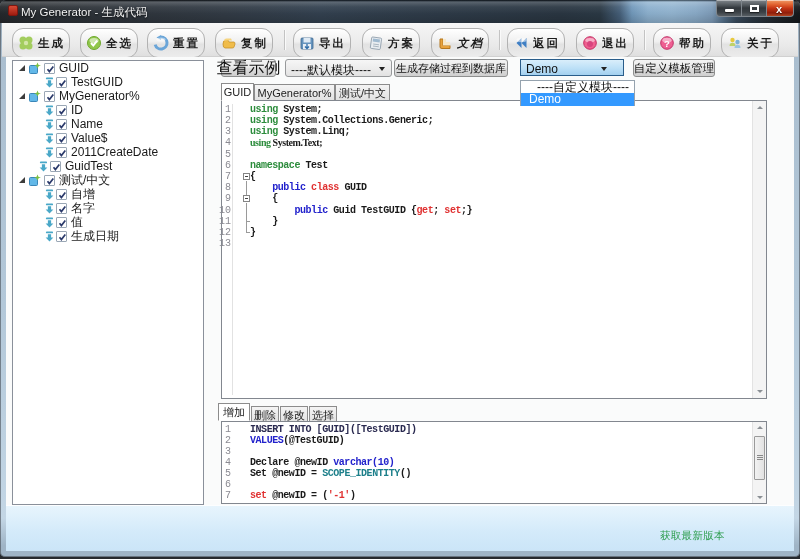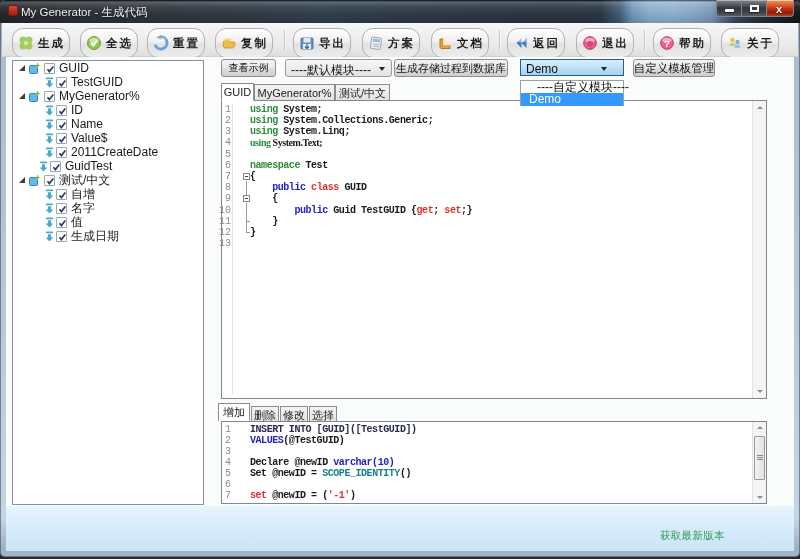"文档" div.tbtn { font-style: none -> italic }
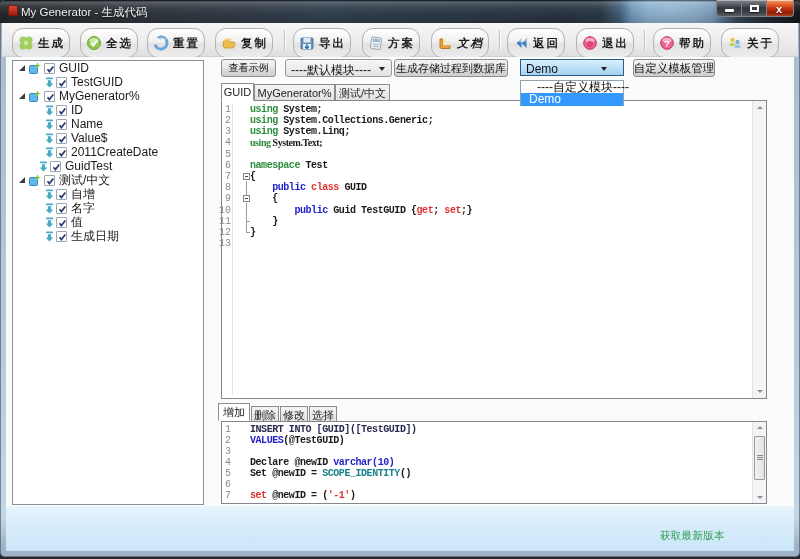"查看示例" .wbtn { font-size: 10px -> 16px }
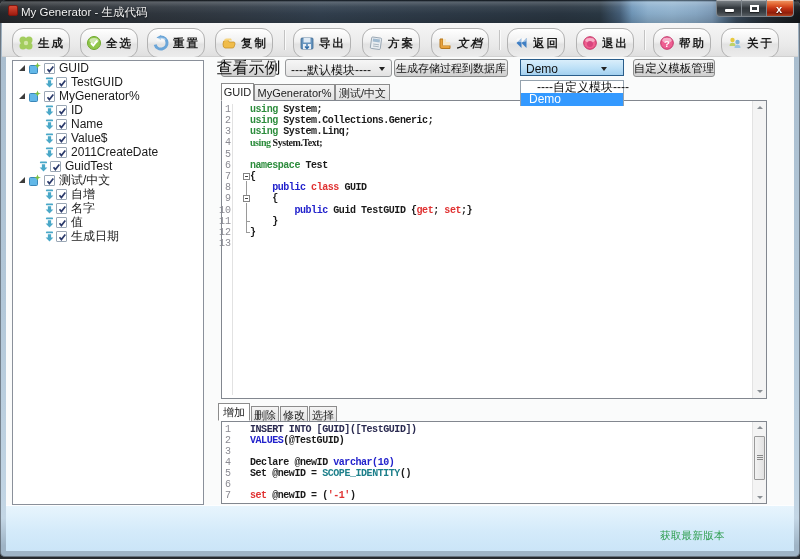"----自定义模块----" #ddlist { width: 104px -> 115px }
